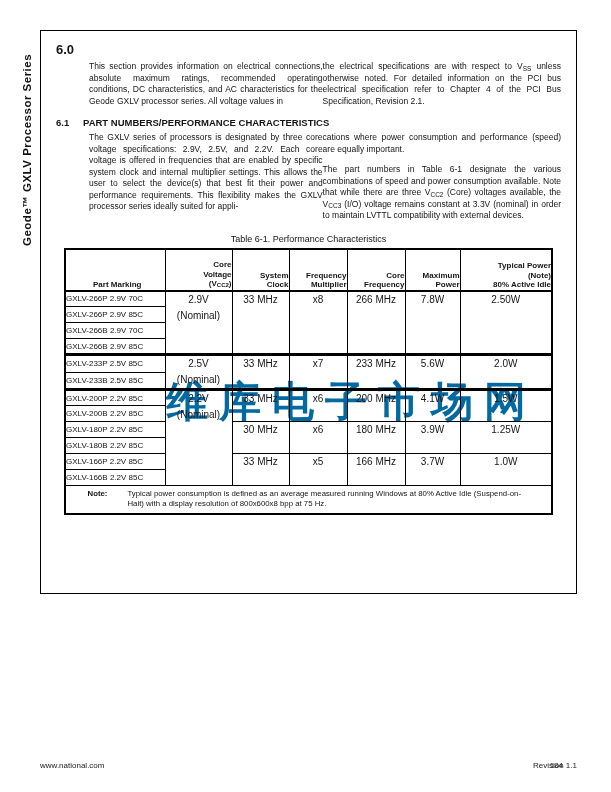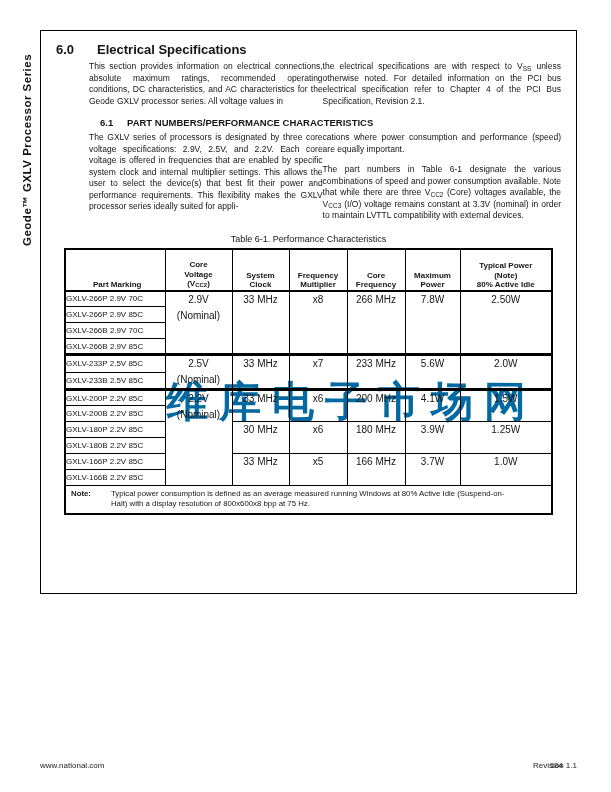"Electrical Specifications" span { html: <span>Electrical Specifications</span> -> none }
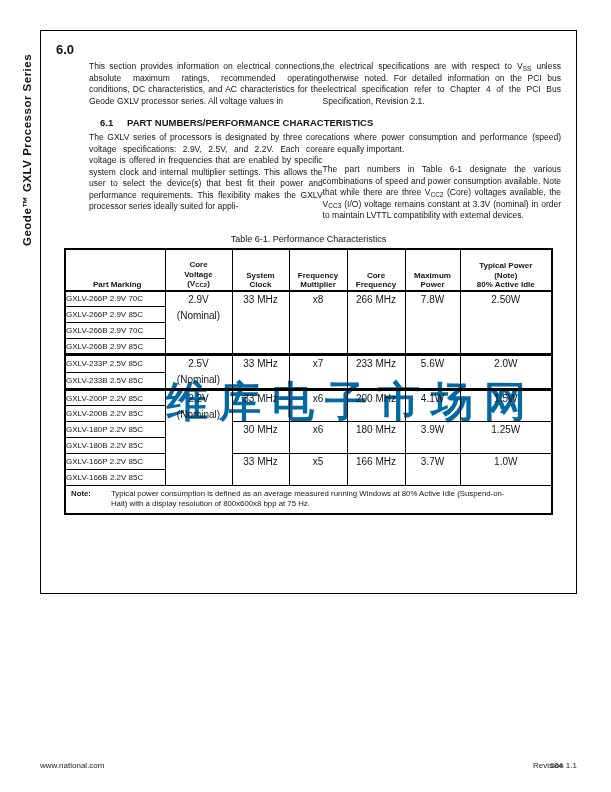"6.1" .sec-head.h61 .sec-num { margin-left: 44px -> none }
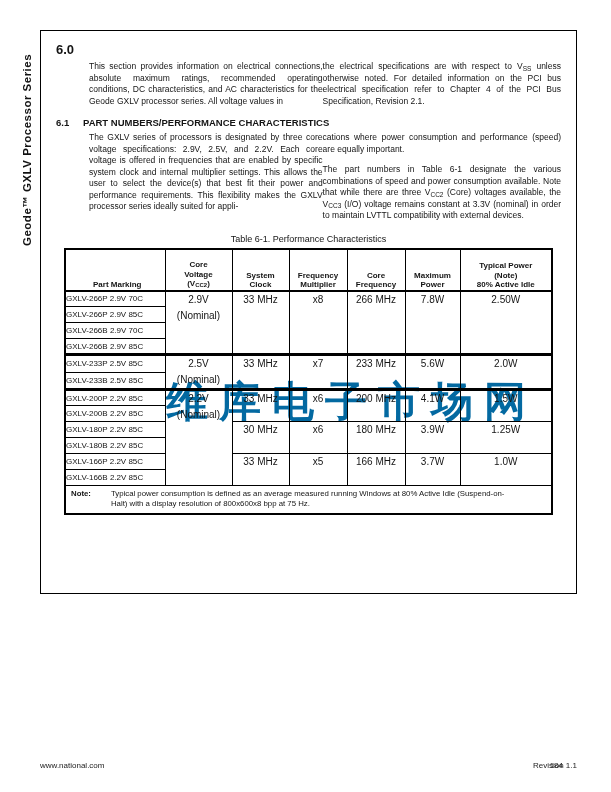"Core" thead th { text-align: center -> right }
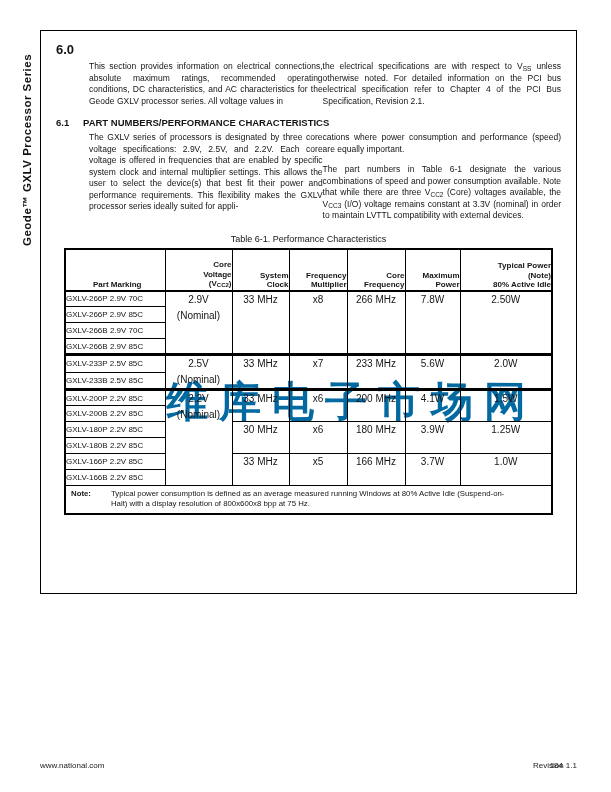"Note:" .note-flex { justify-content: none -> center }
